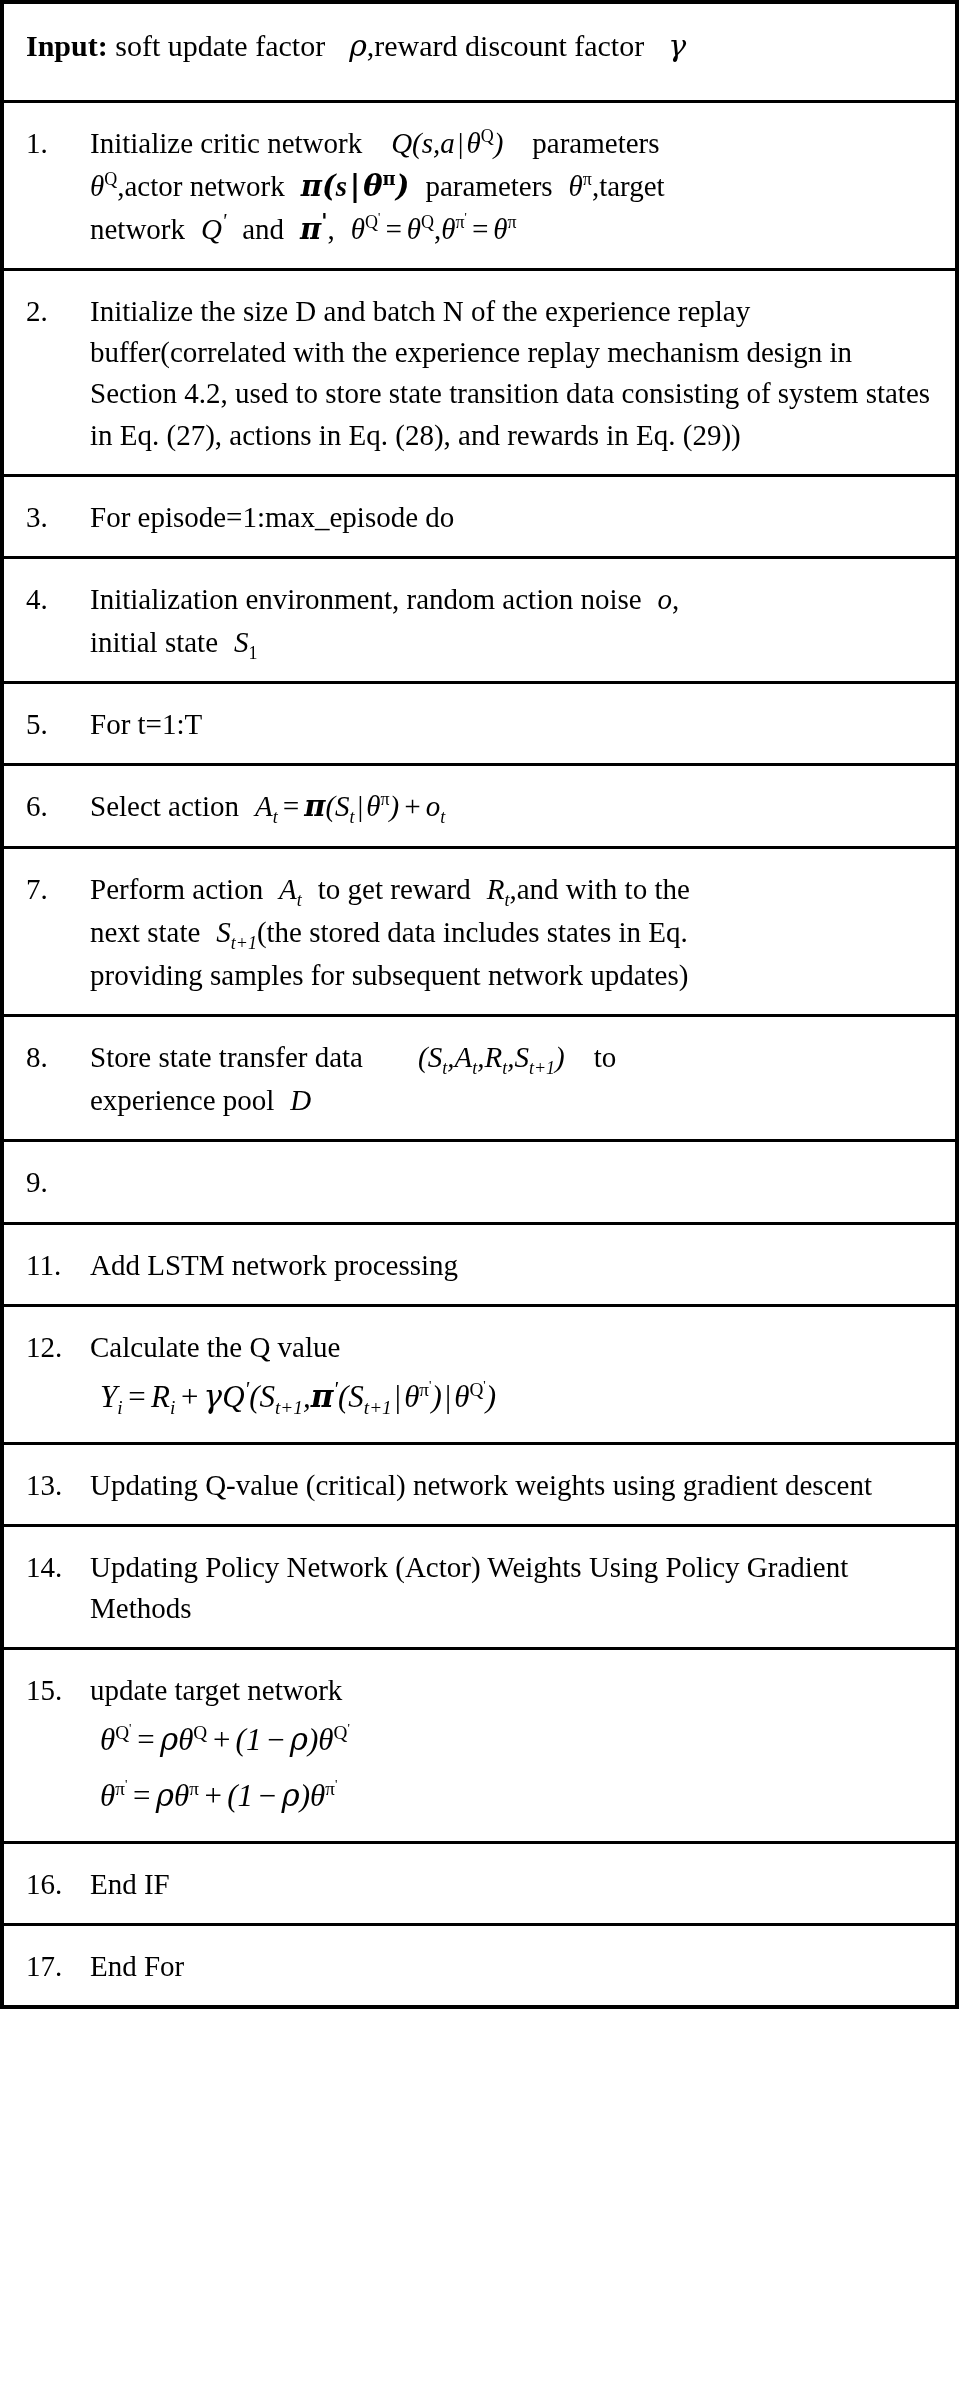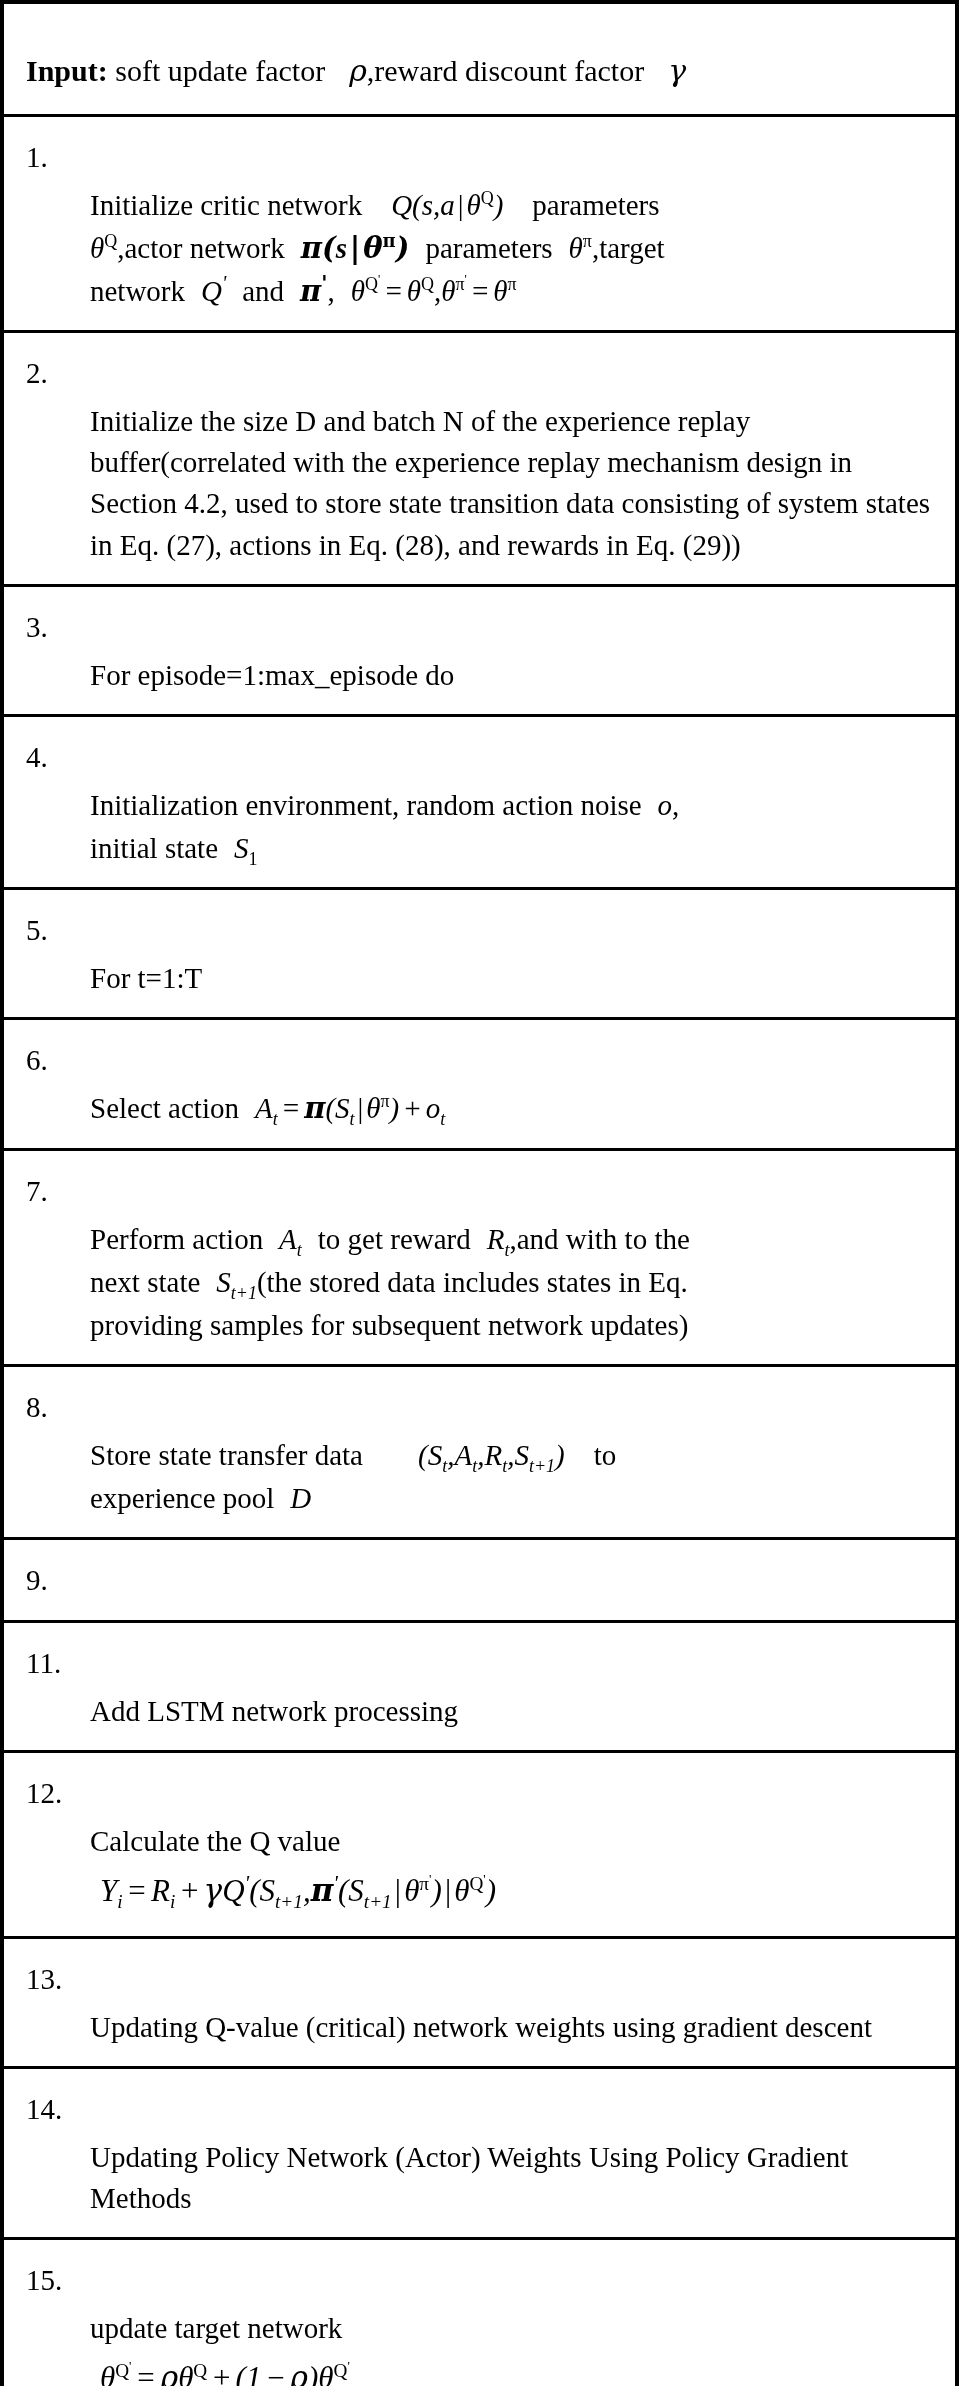"Input: soft update factor ρ,reward" .row-header { margin-top: 25px -> none; padding: 22px 14px 22px 22px -> 22px 14px 33px 22px }
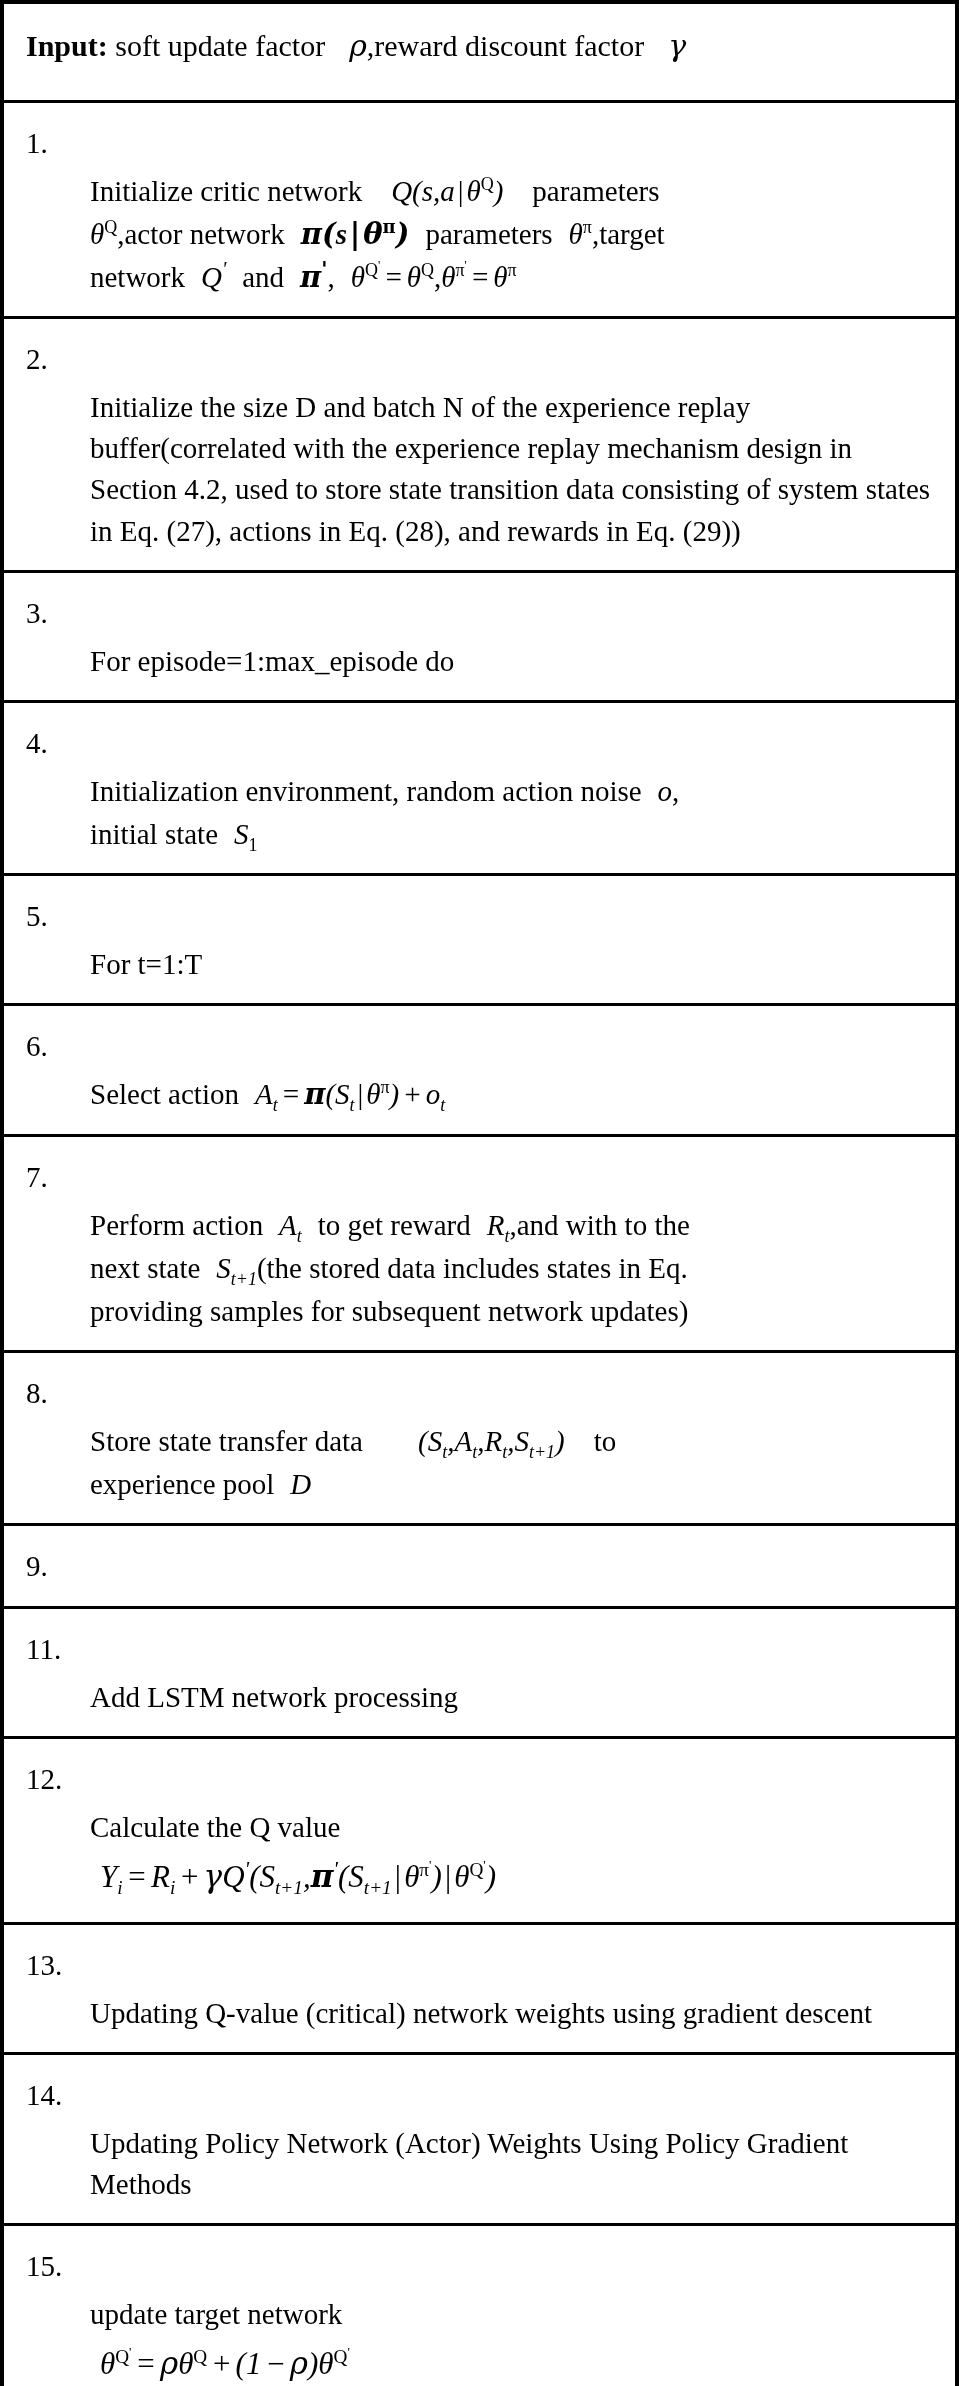"Initialize critic network Q(s,a|θQ)" .body { margin-top: 48px -> none }
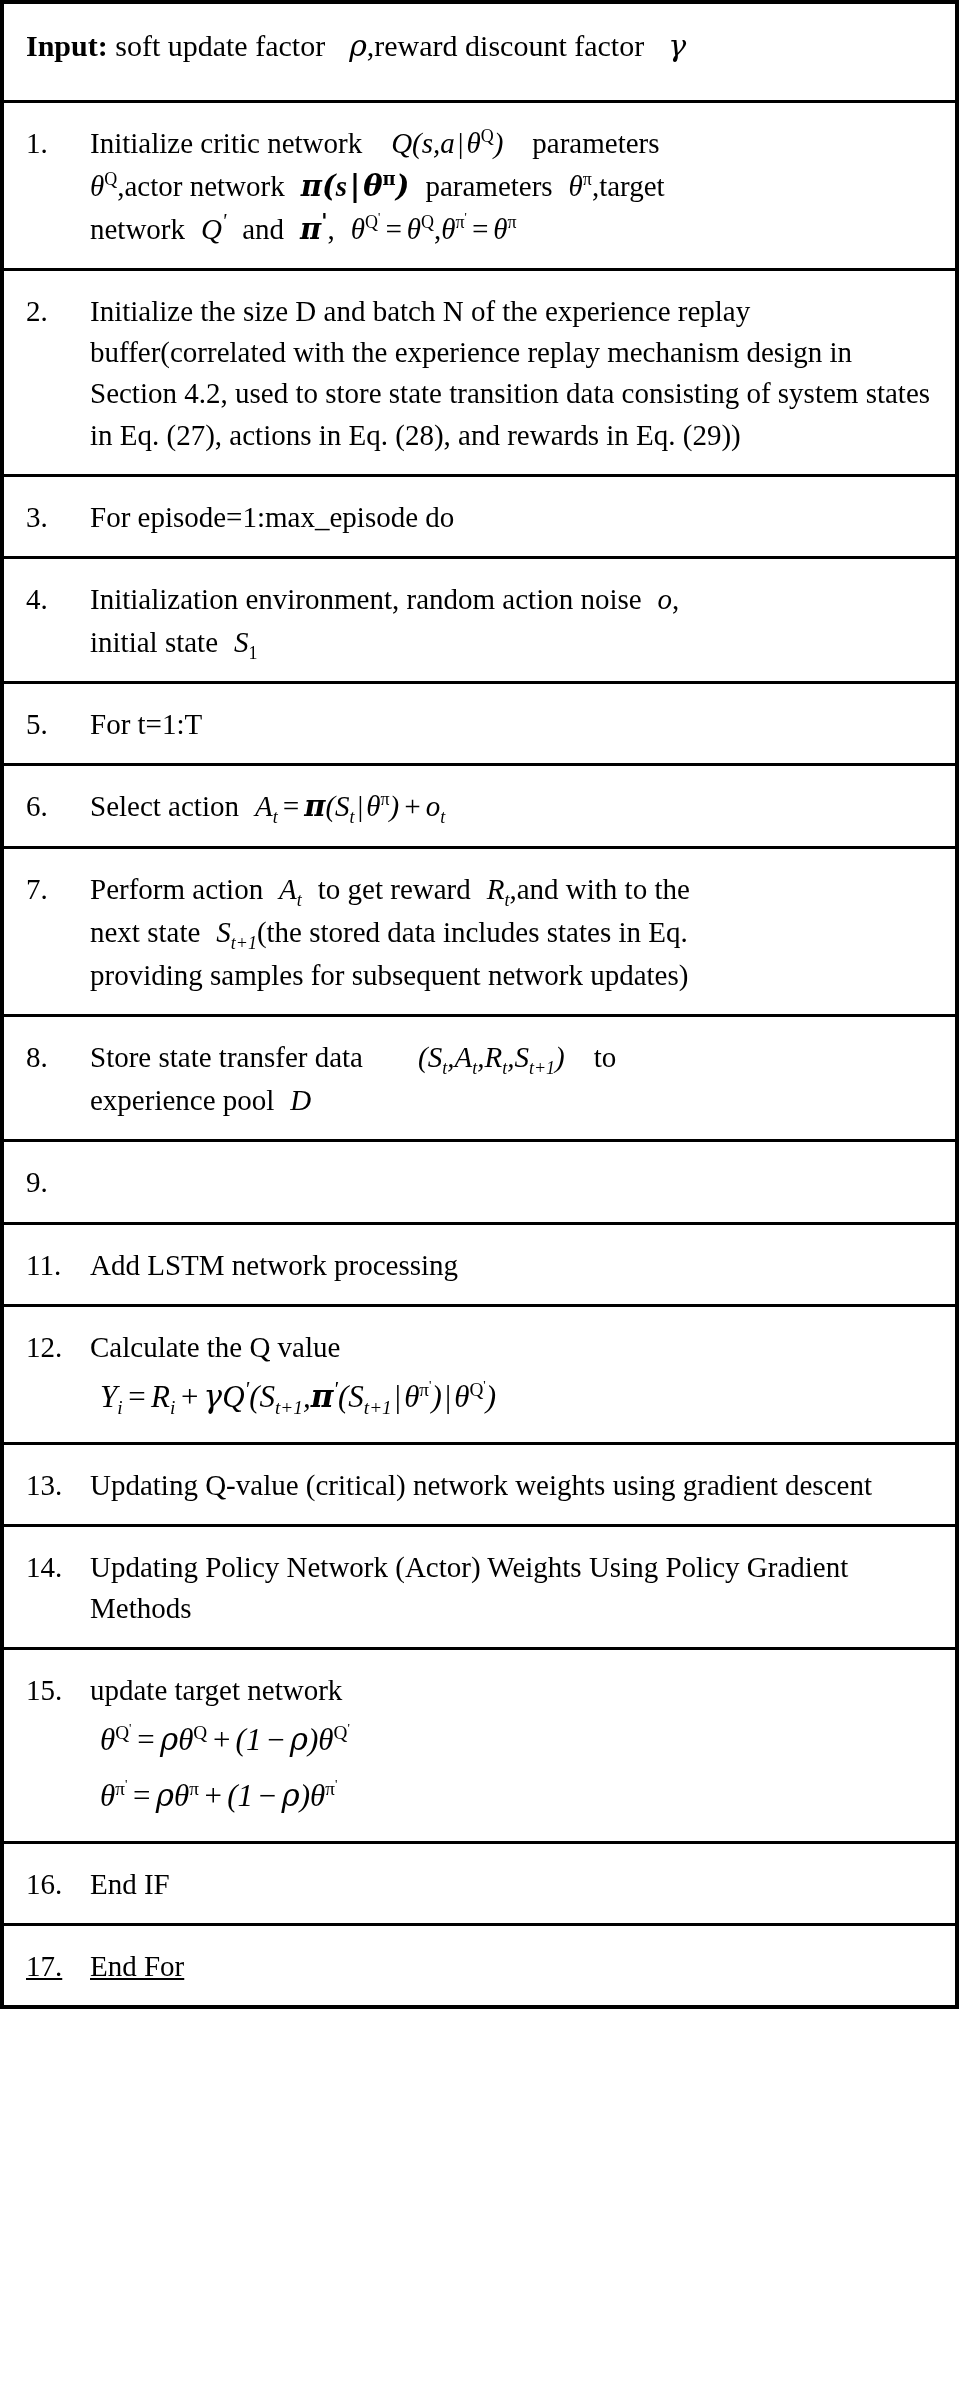"17." .row:last-child { text-decoration: underline -> none }
